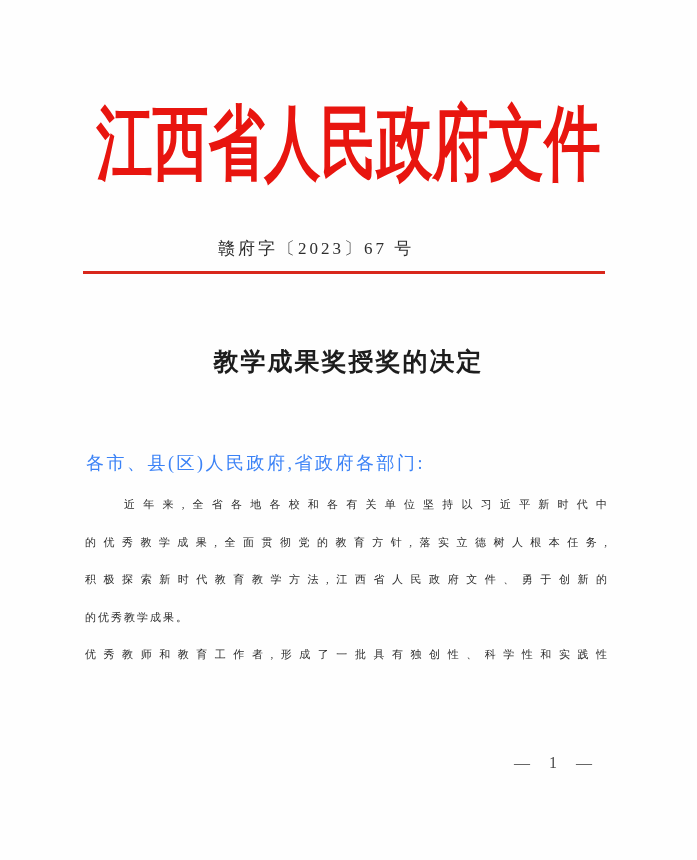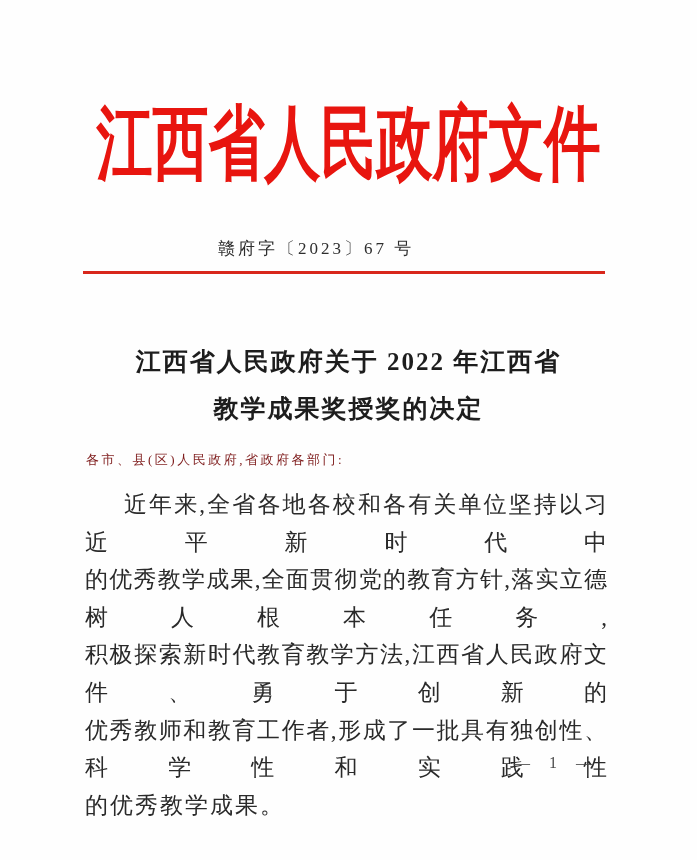"江西省人民政府关于 2022 年江西省" div { html: <div>江西省人民政府关于 2022 年江西省</div> -> none }
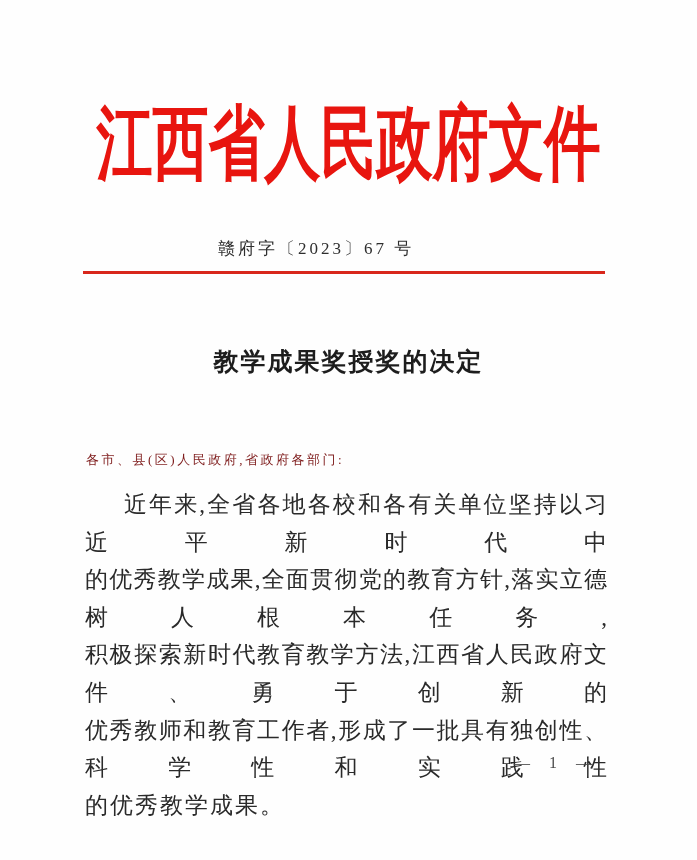"各市、县(区)人民政府,省政府各部门:" .salutation { color: #7f1d1d -> #3b82f6; font-size: 13px -> 18px }
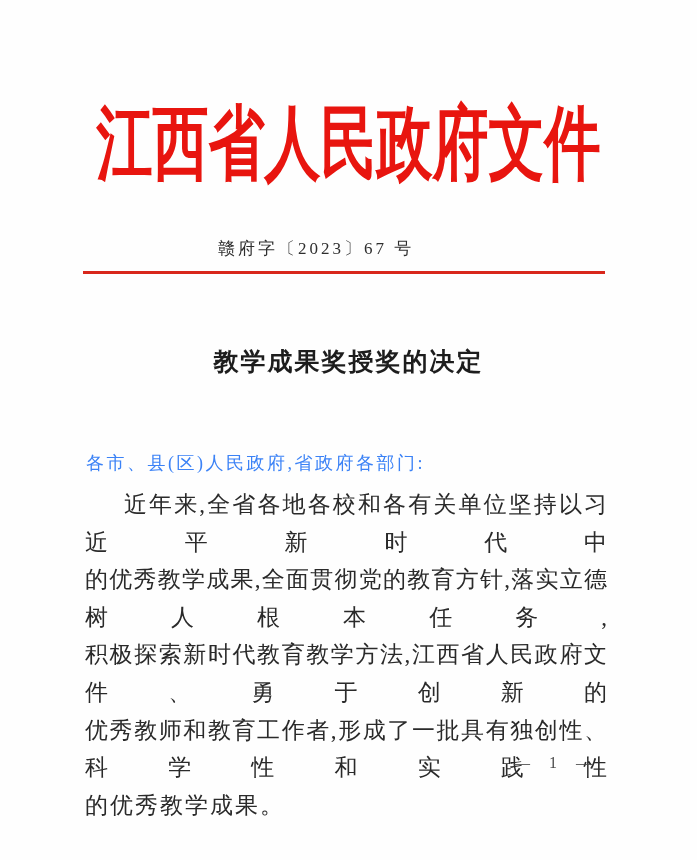"近年来,全省各地各校和各有关单位坚持以习近平新时代中" .body-block { font-size: 23px -> 11px }
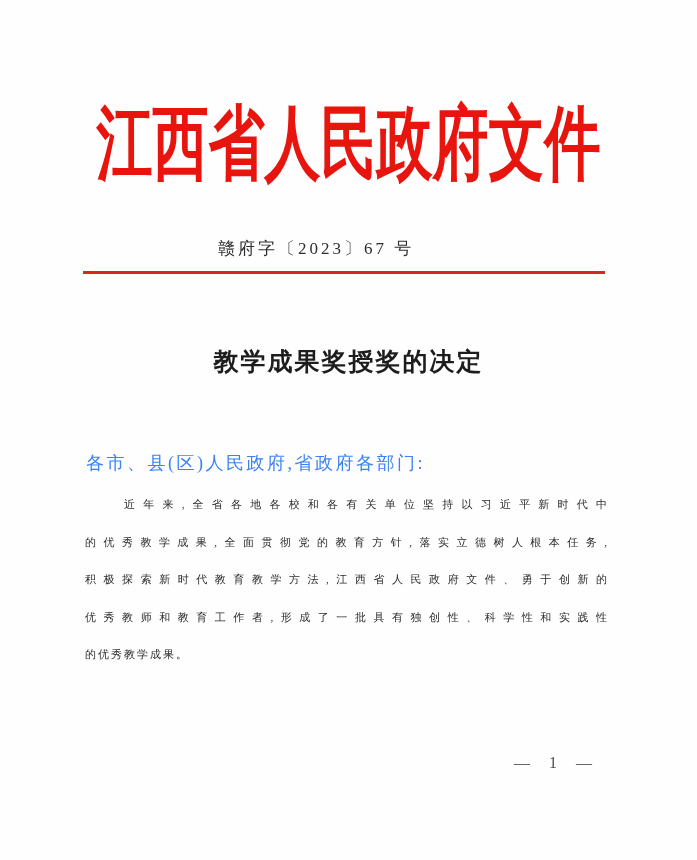"优秀教师和教育工作者,形成了一批具有独创性、科学性和实践性" div.bl { order: before "的优秀教学成果。" -> after "的优秀教学成果。" }
